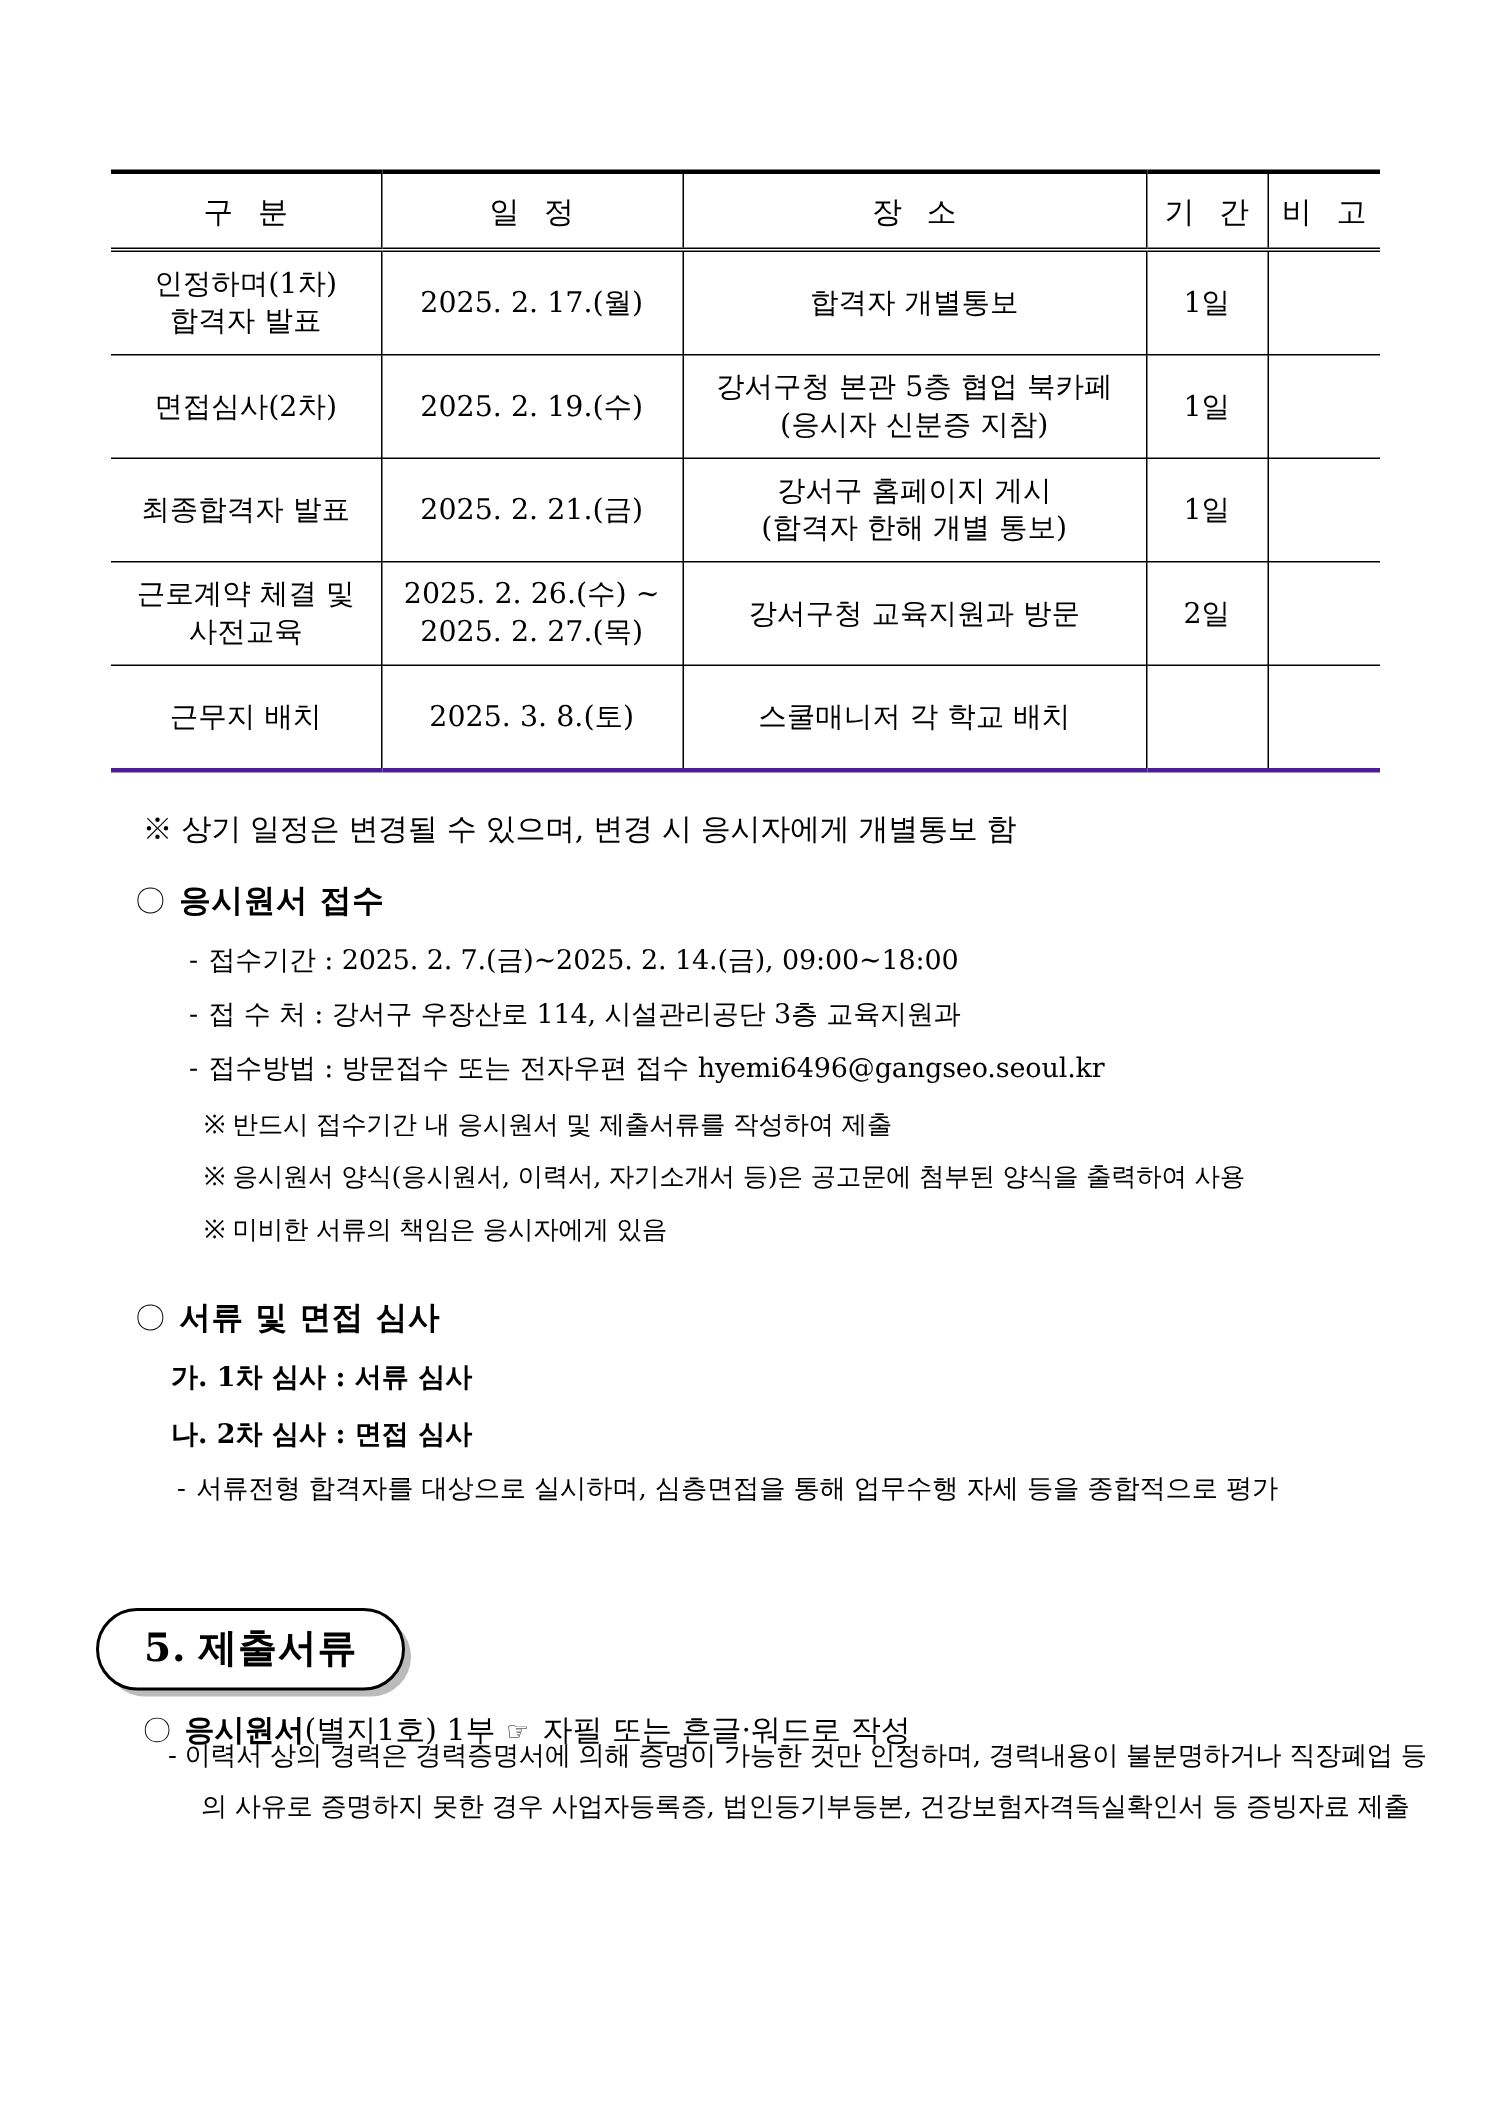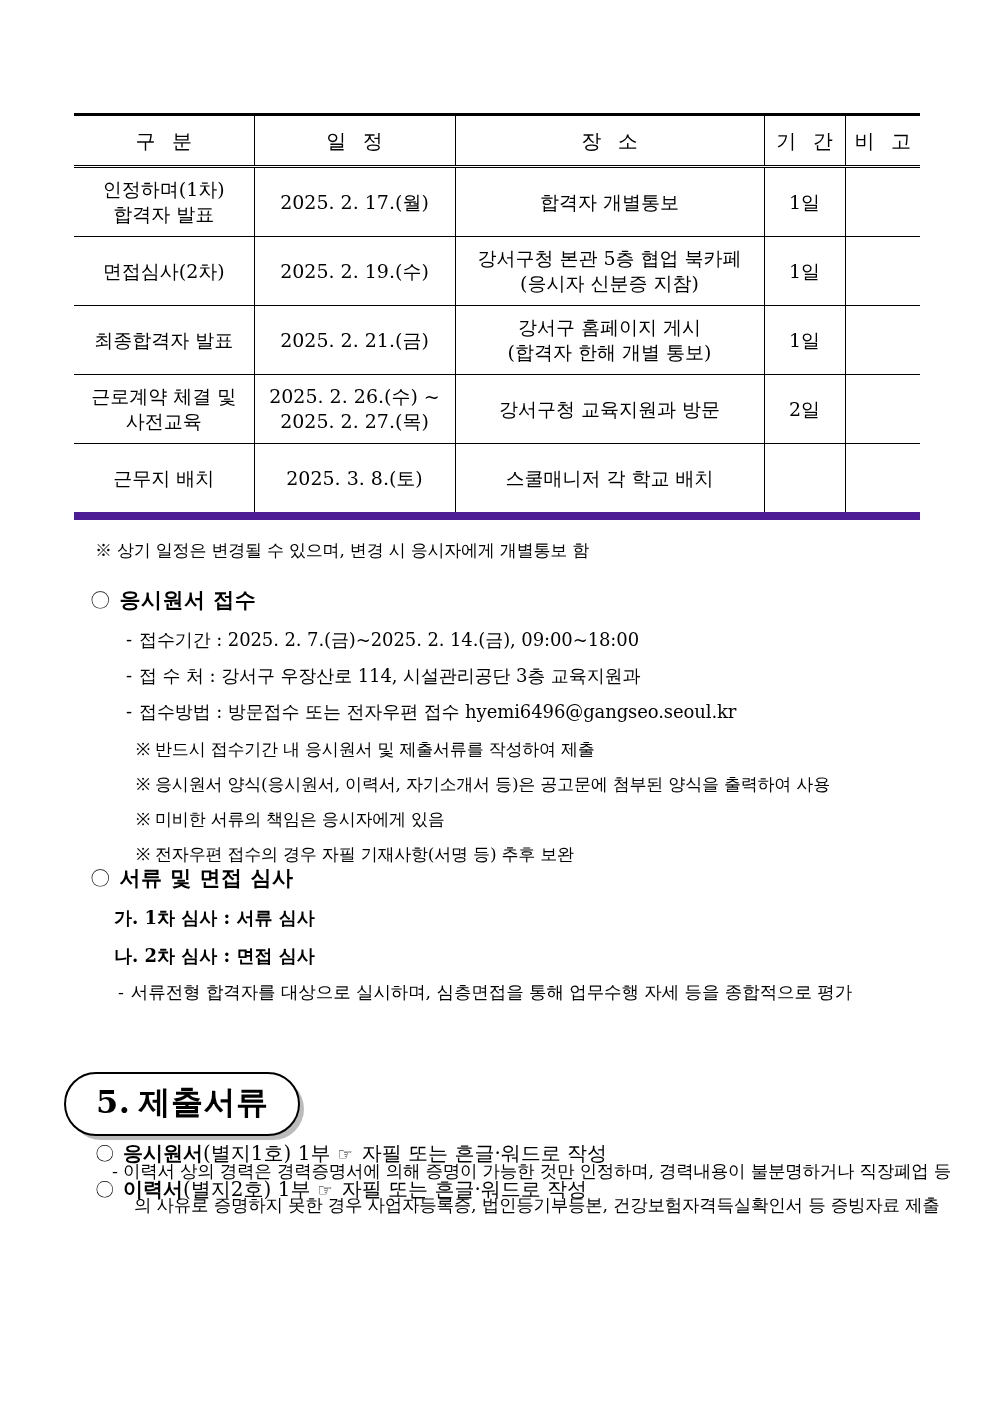"근무지 배치" table.schedule tbody tr:last-child > * { border-bottom: 8px solid #4c1d95 -> 3px solid #4c1d95 }
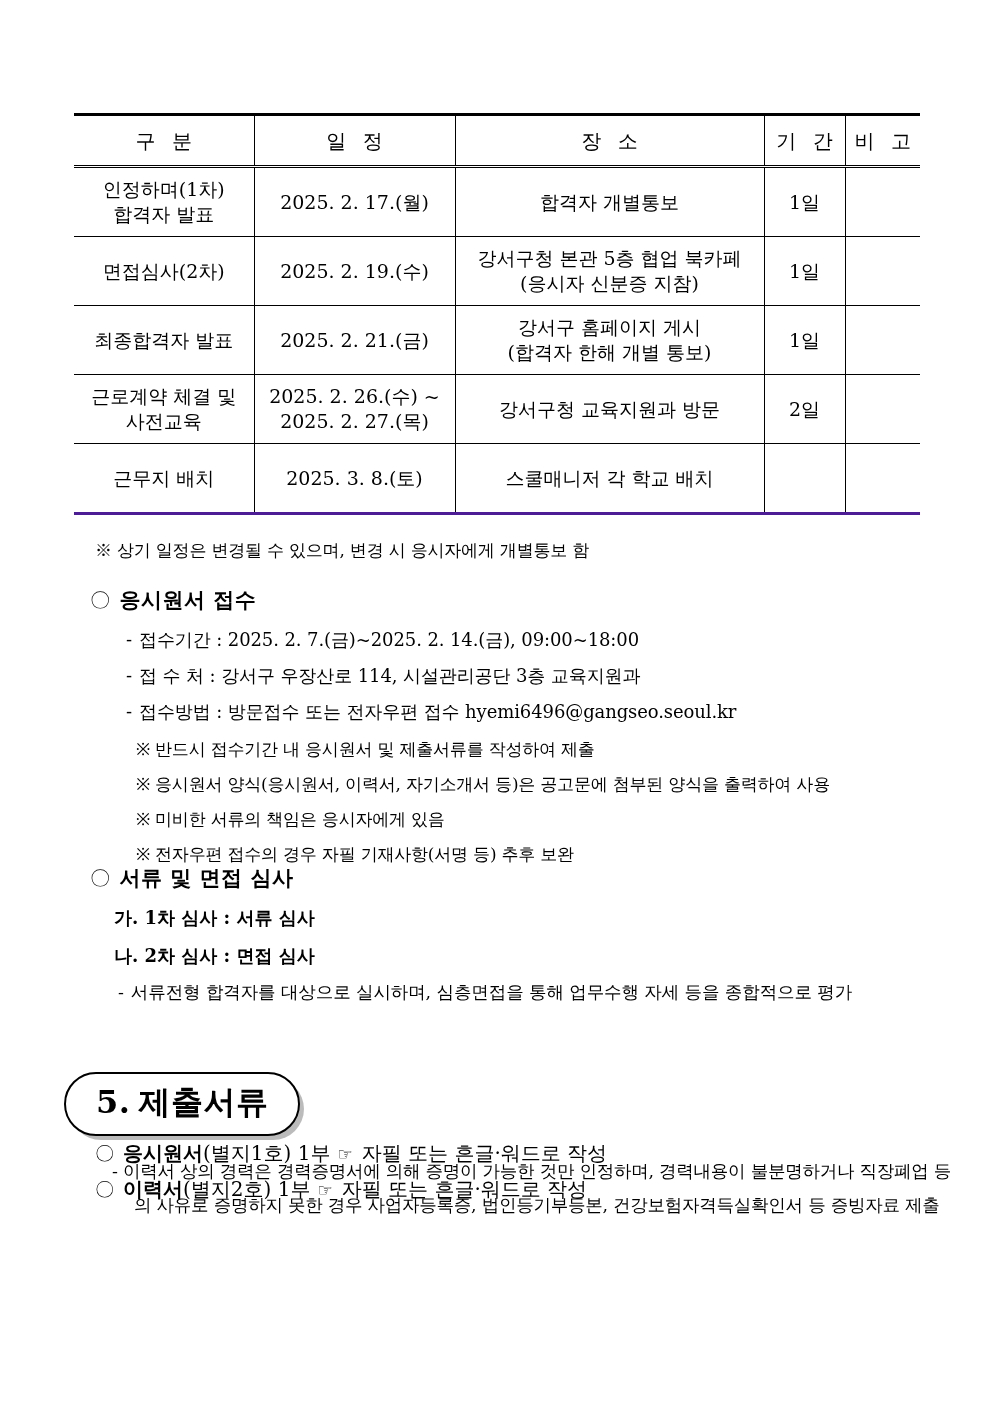"※ 상기 일정은 변경될 수" .note-star { font-size: 17px -> 20px }
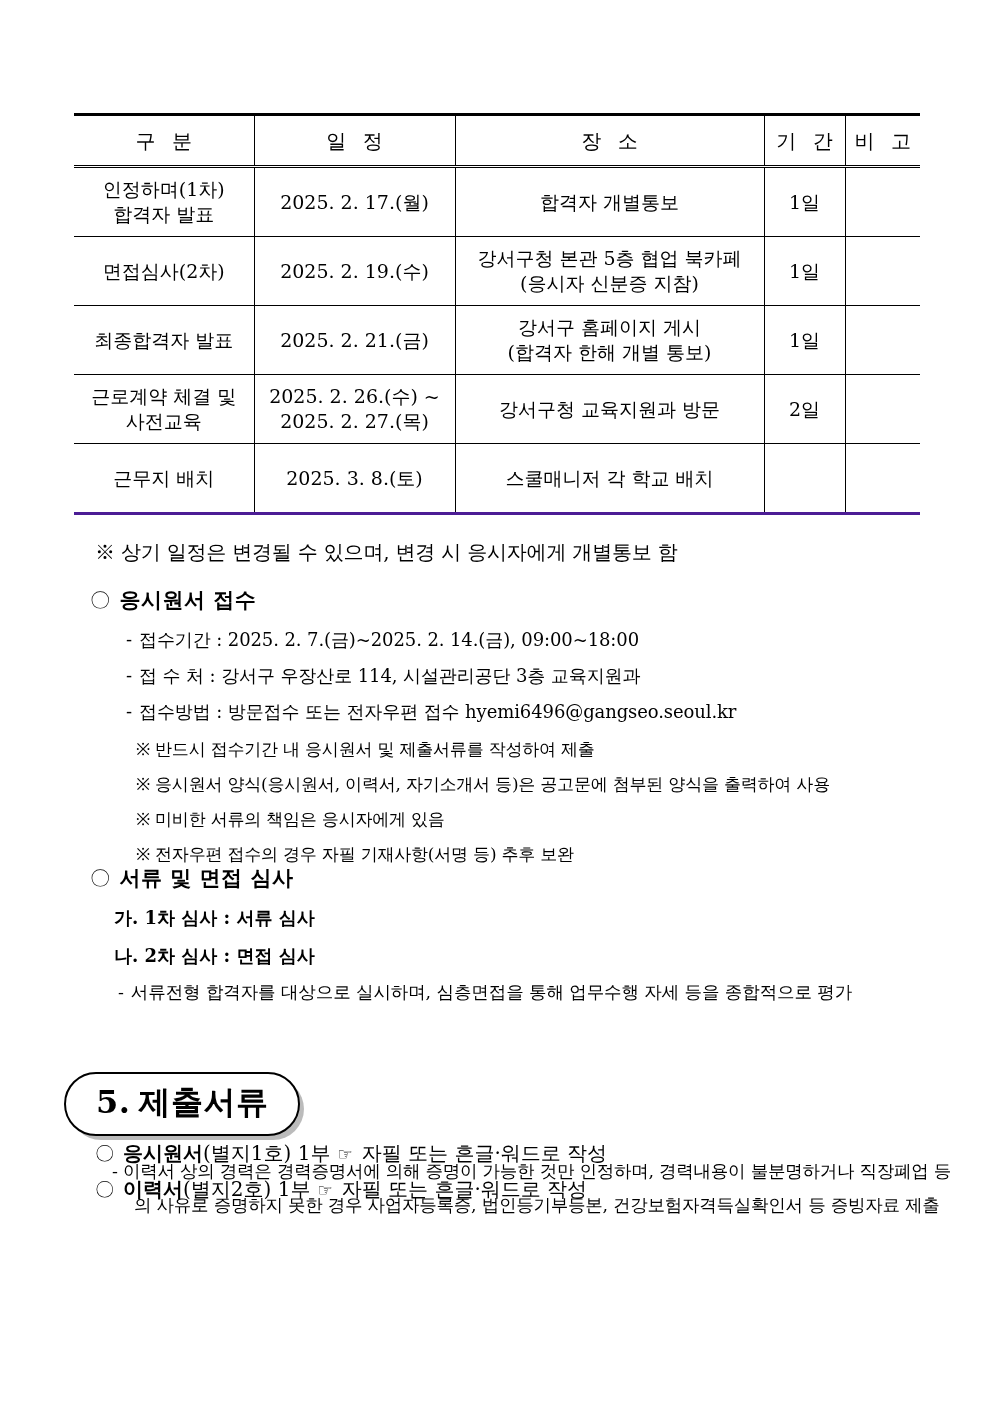"※ 전자우편 접수의 경우 자필" div.star-line { html: <div> <span>※</span><span>전자우편 접수의 경우 자필 기재사항(서명 등) 추후 보완</span> </div> -> none }
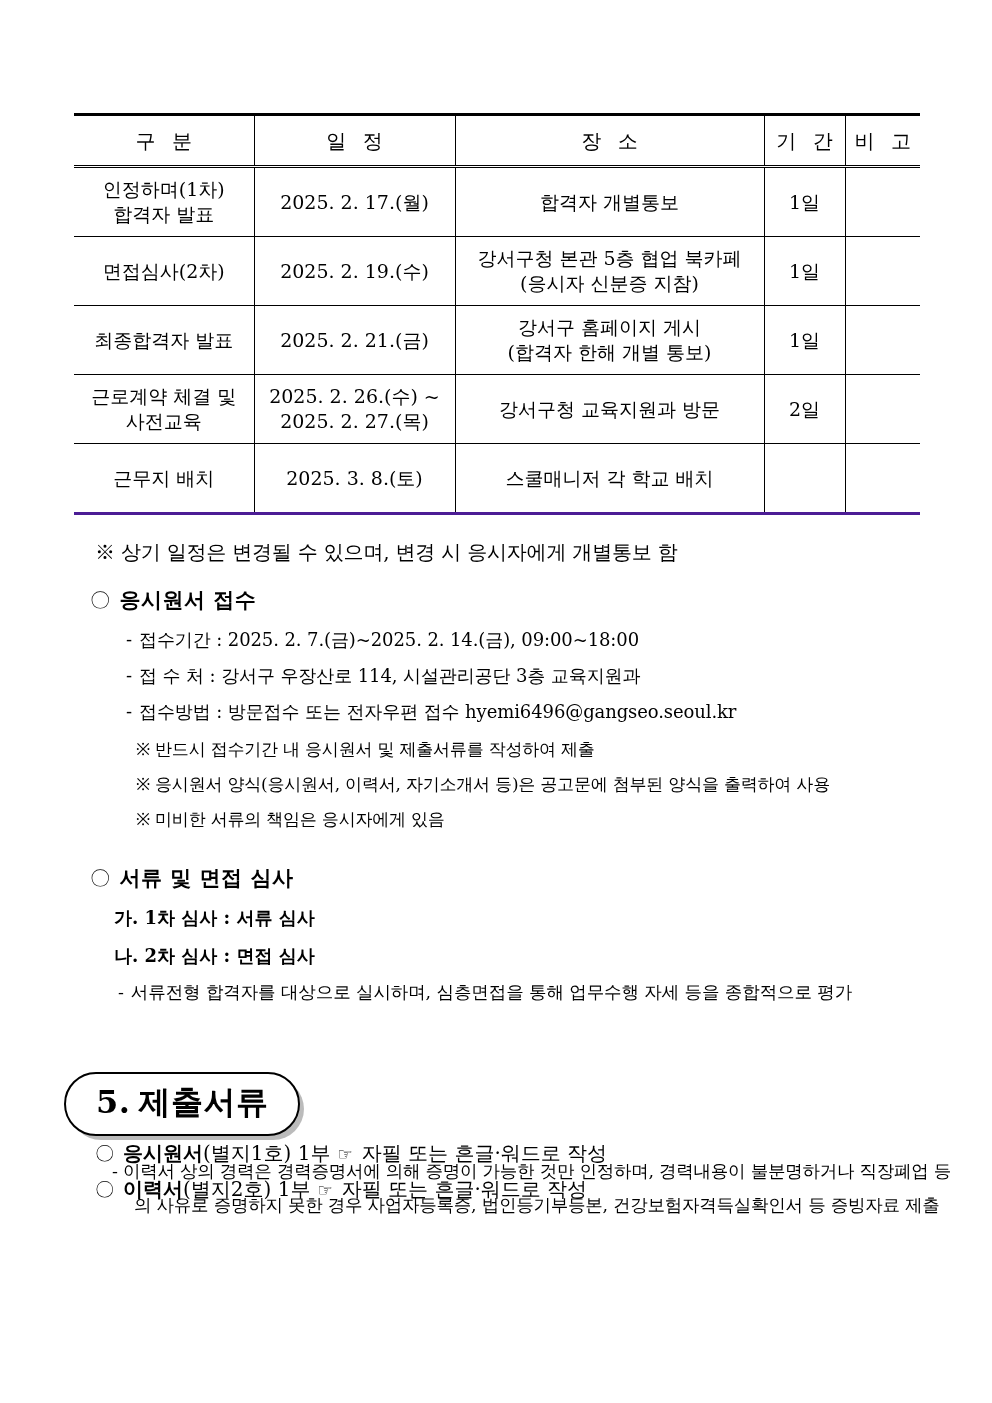"5. 제출서류" .pill { font-size: 32px -> 26px }
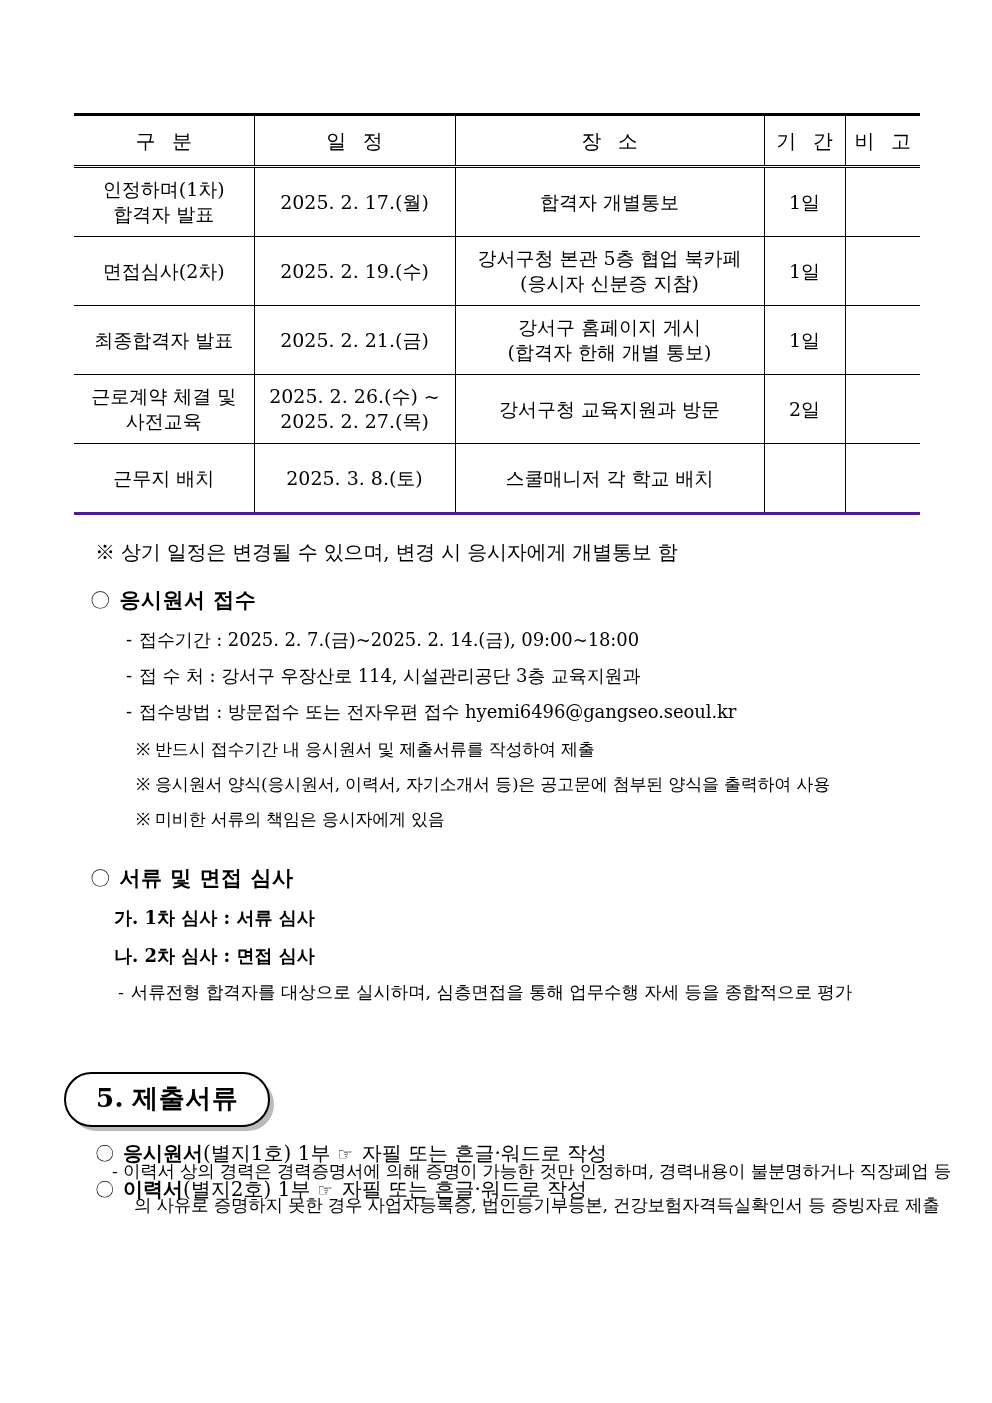"〇 이력서(별지2호) 1부 ☞ 자필" div.doc-item { html: <div> <span>〇</span><span>이력서</span><span>(별지2호) 1부</span><span>☞</span><span>자필 또는 흔글·워드로 작성</span> </div> -> none }
